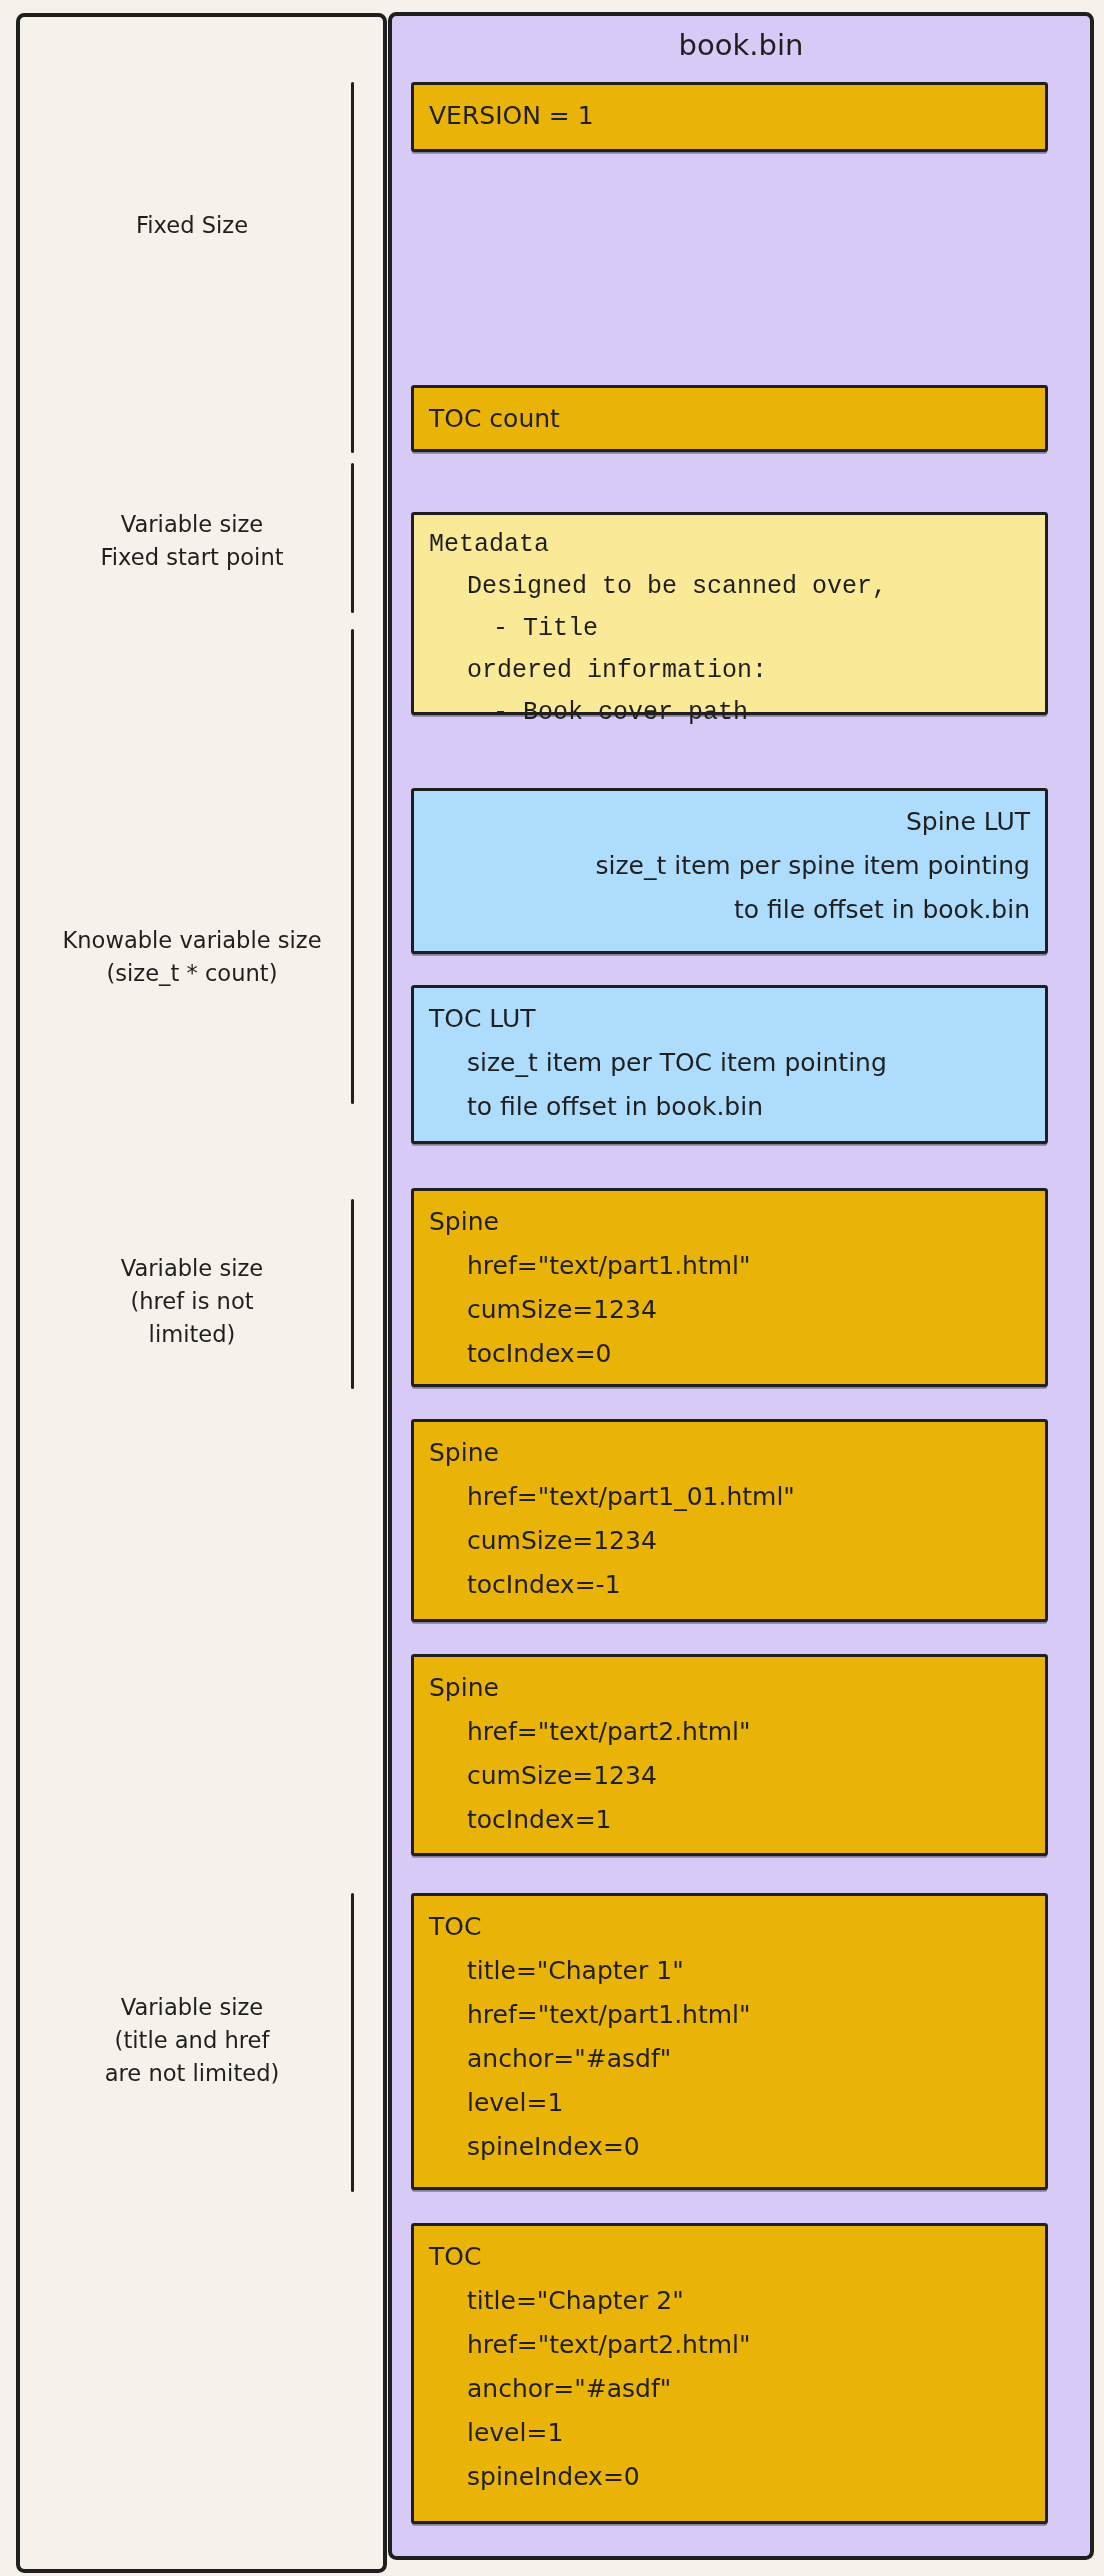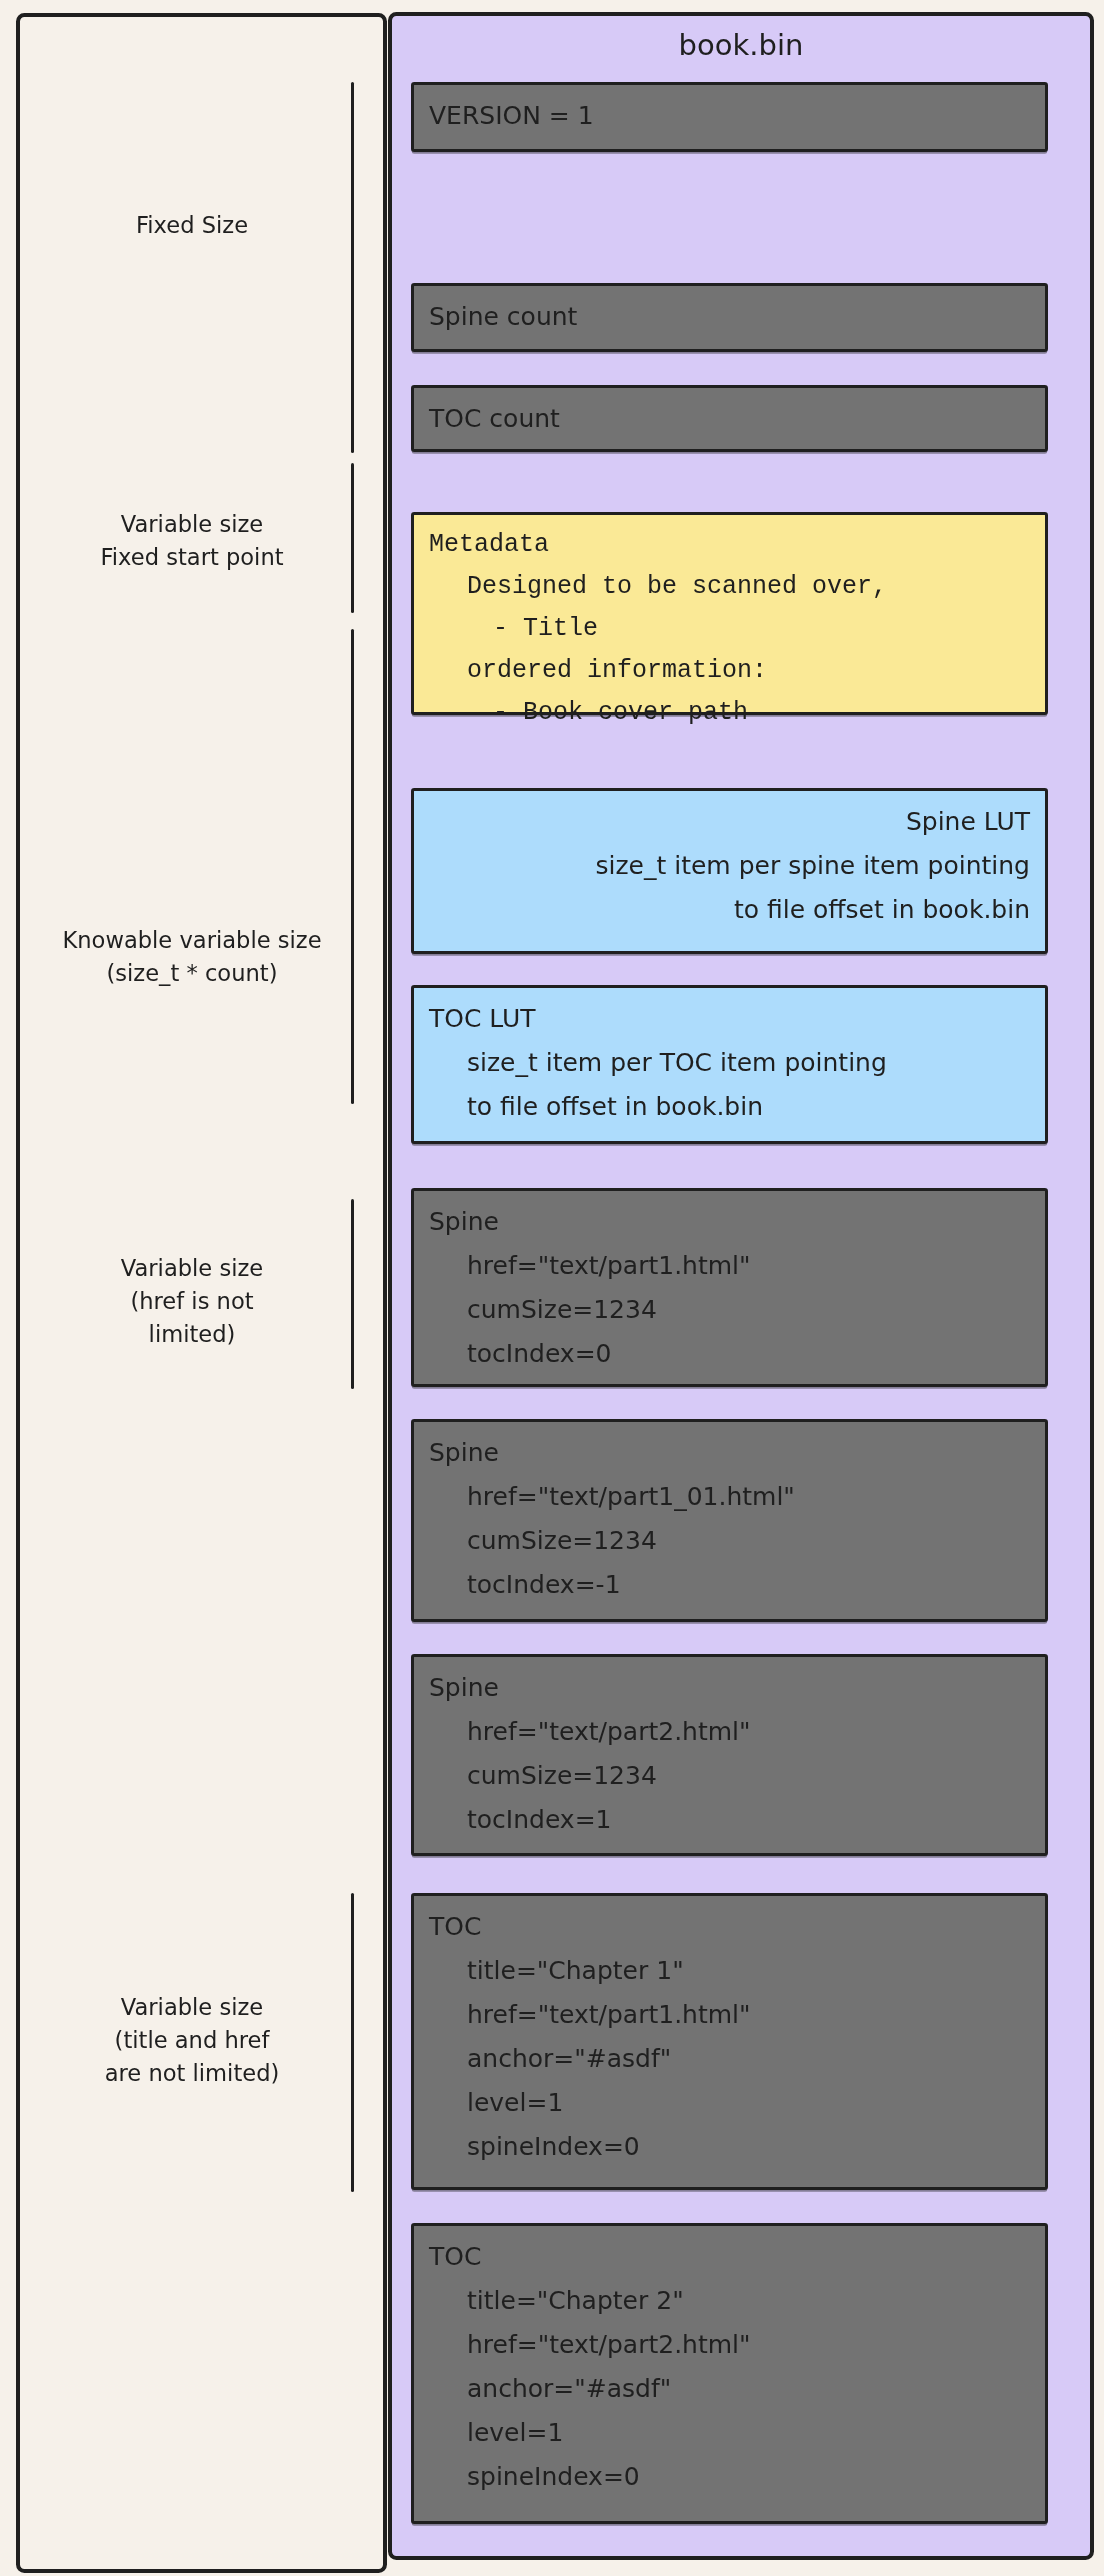"VERSION = 1" .c-green { background: #737373 -> #eab308 }
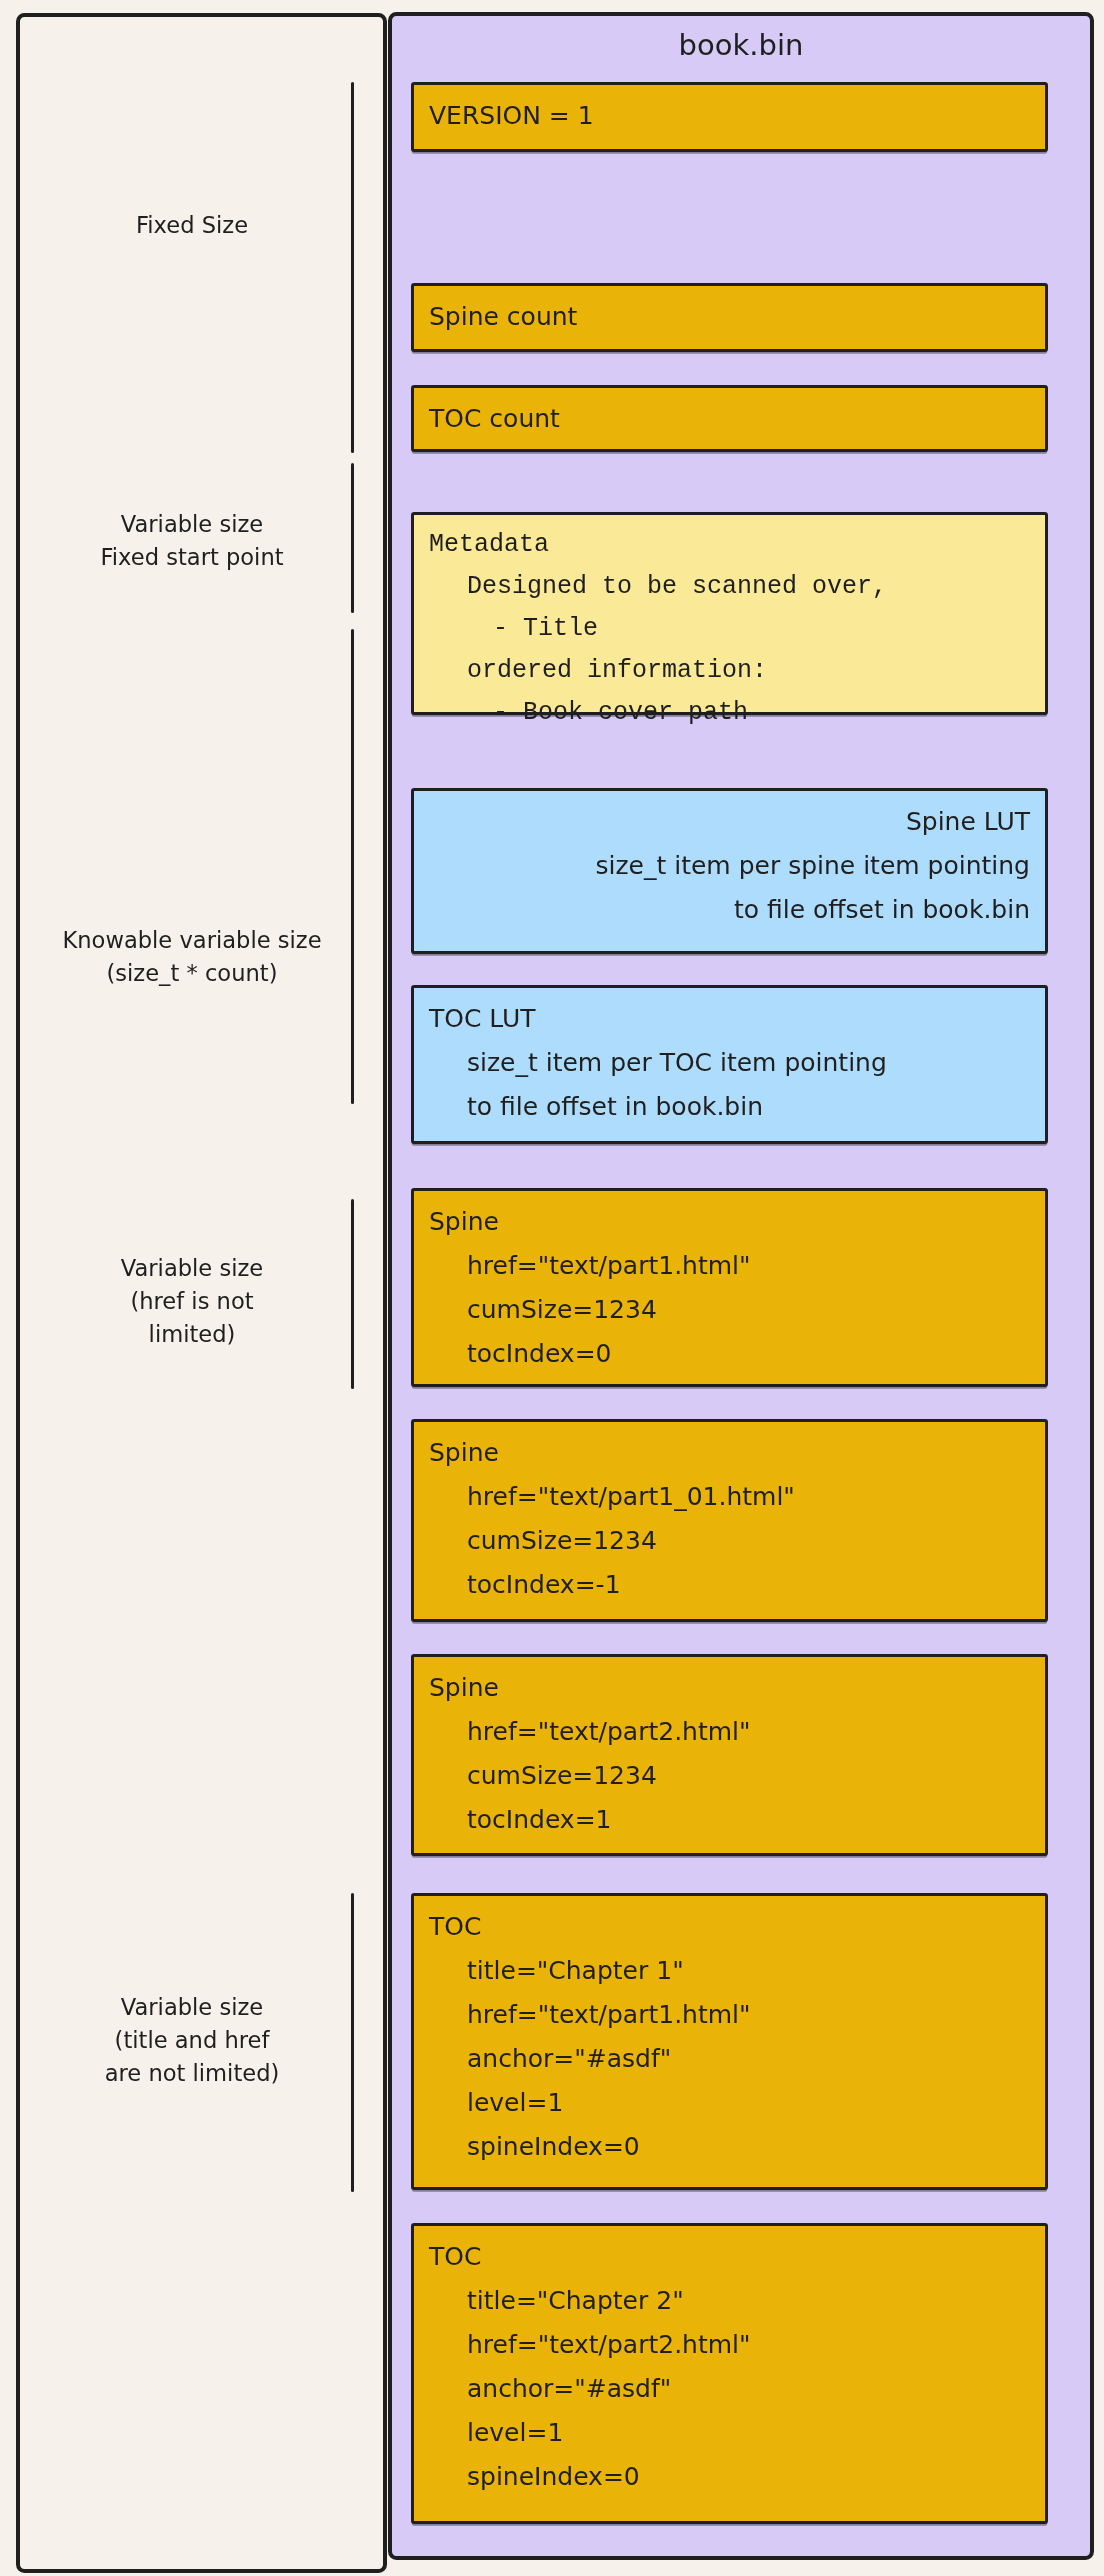"Spine count" div.block { html: <div> <div>Spine count</div> </div> -> none }
